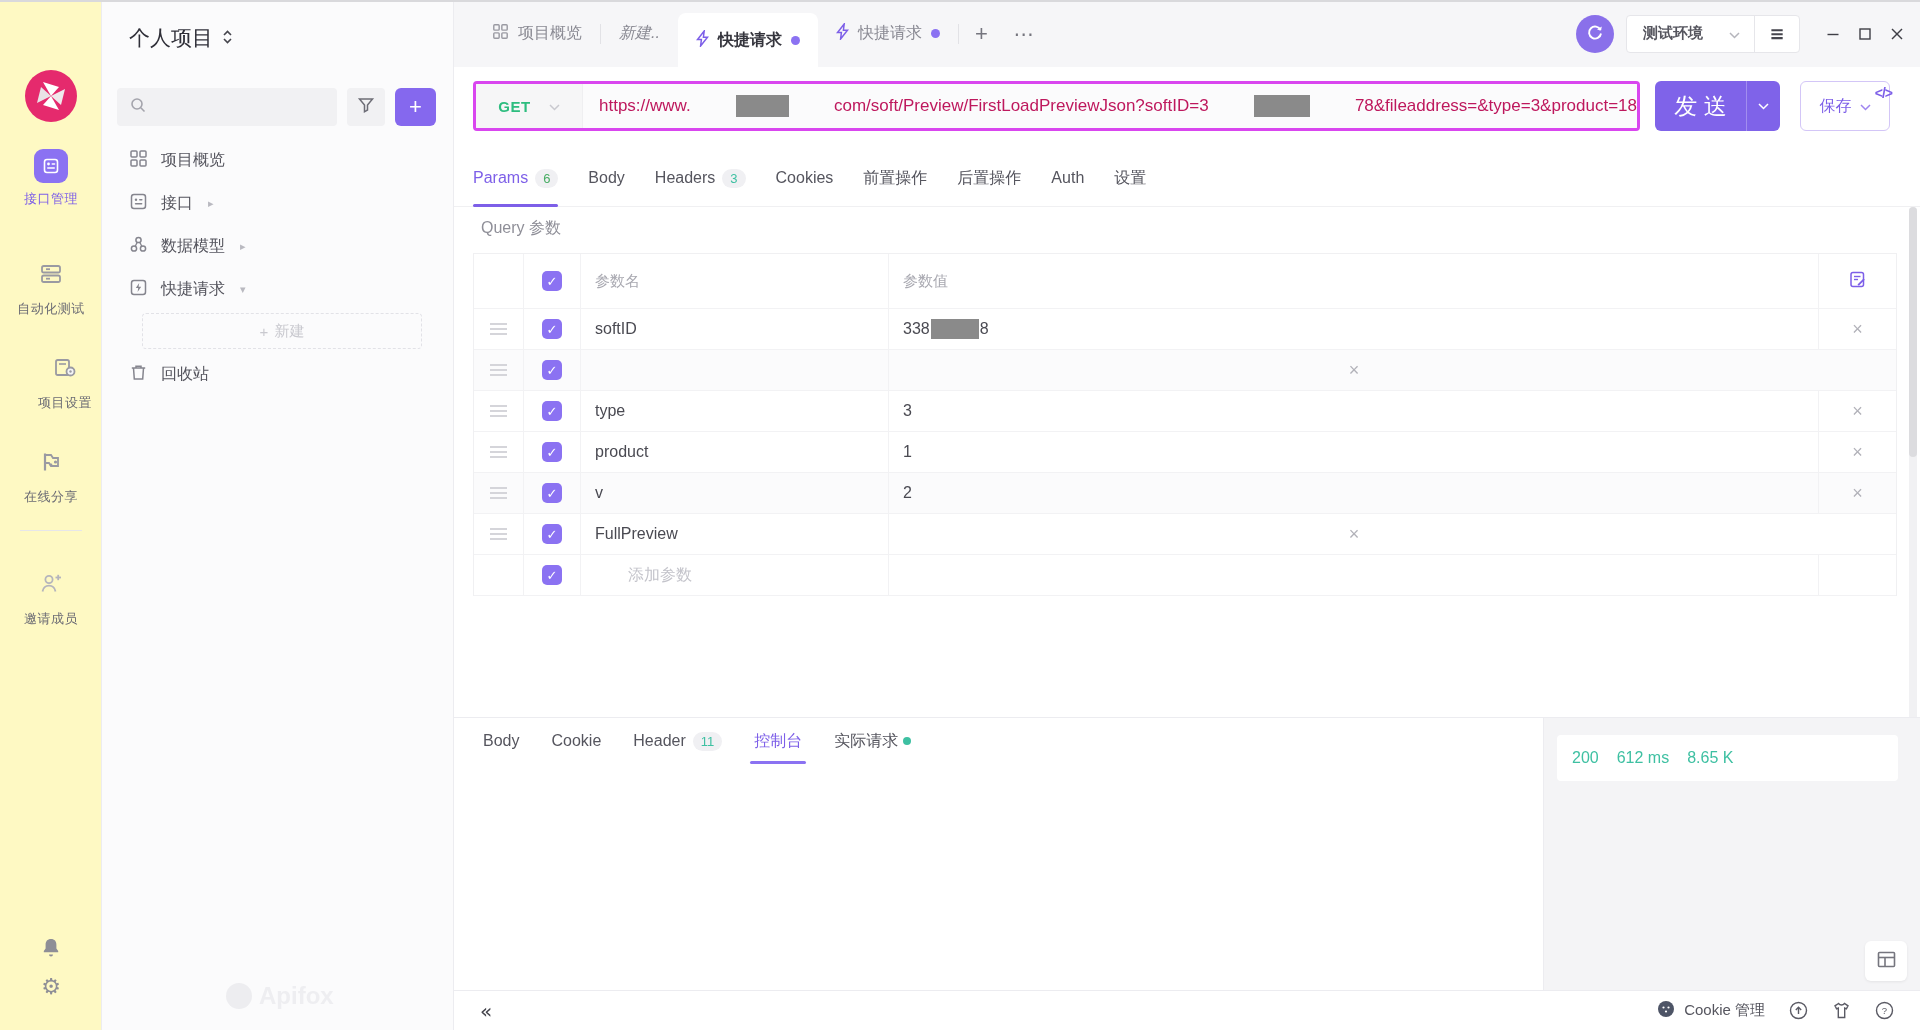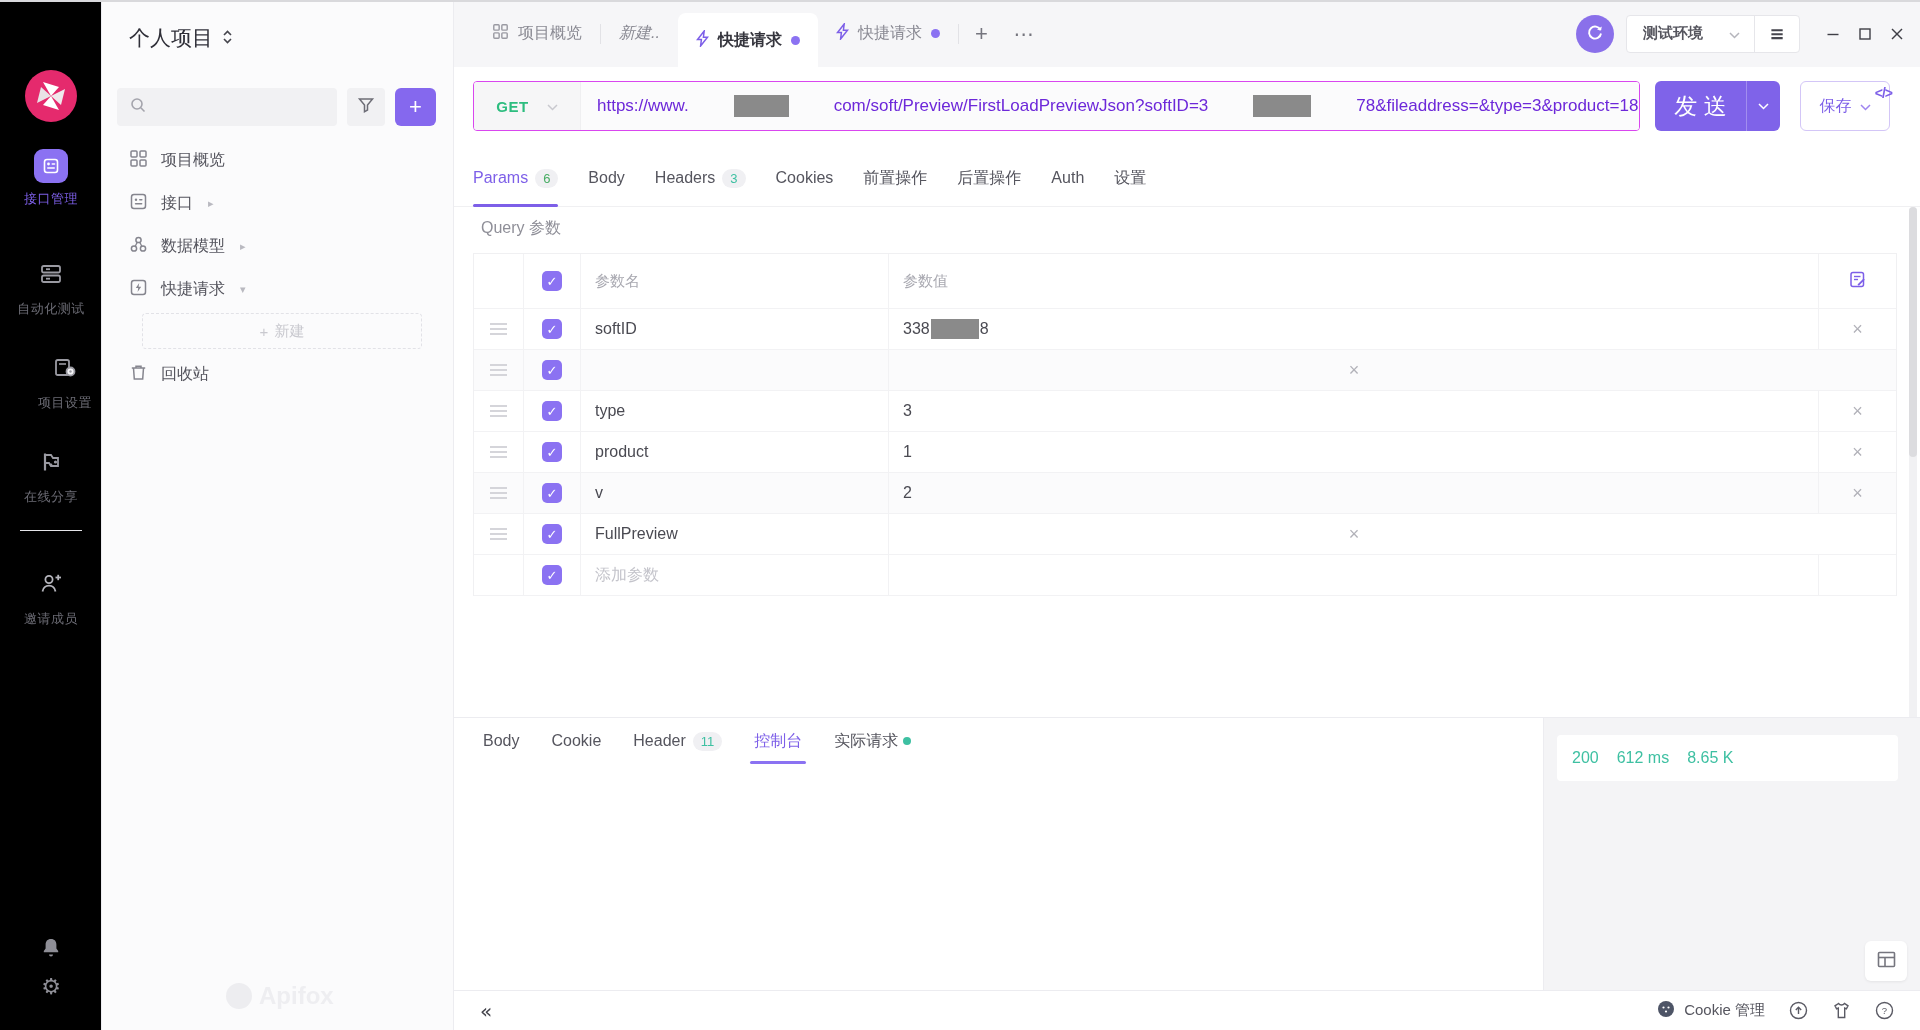"GET" .url-group { border: 1px solid #d946ef -> 3px solid #d946ef }
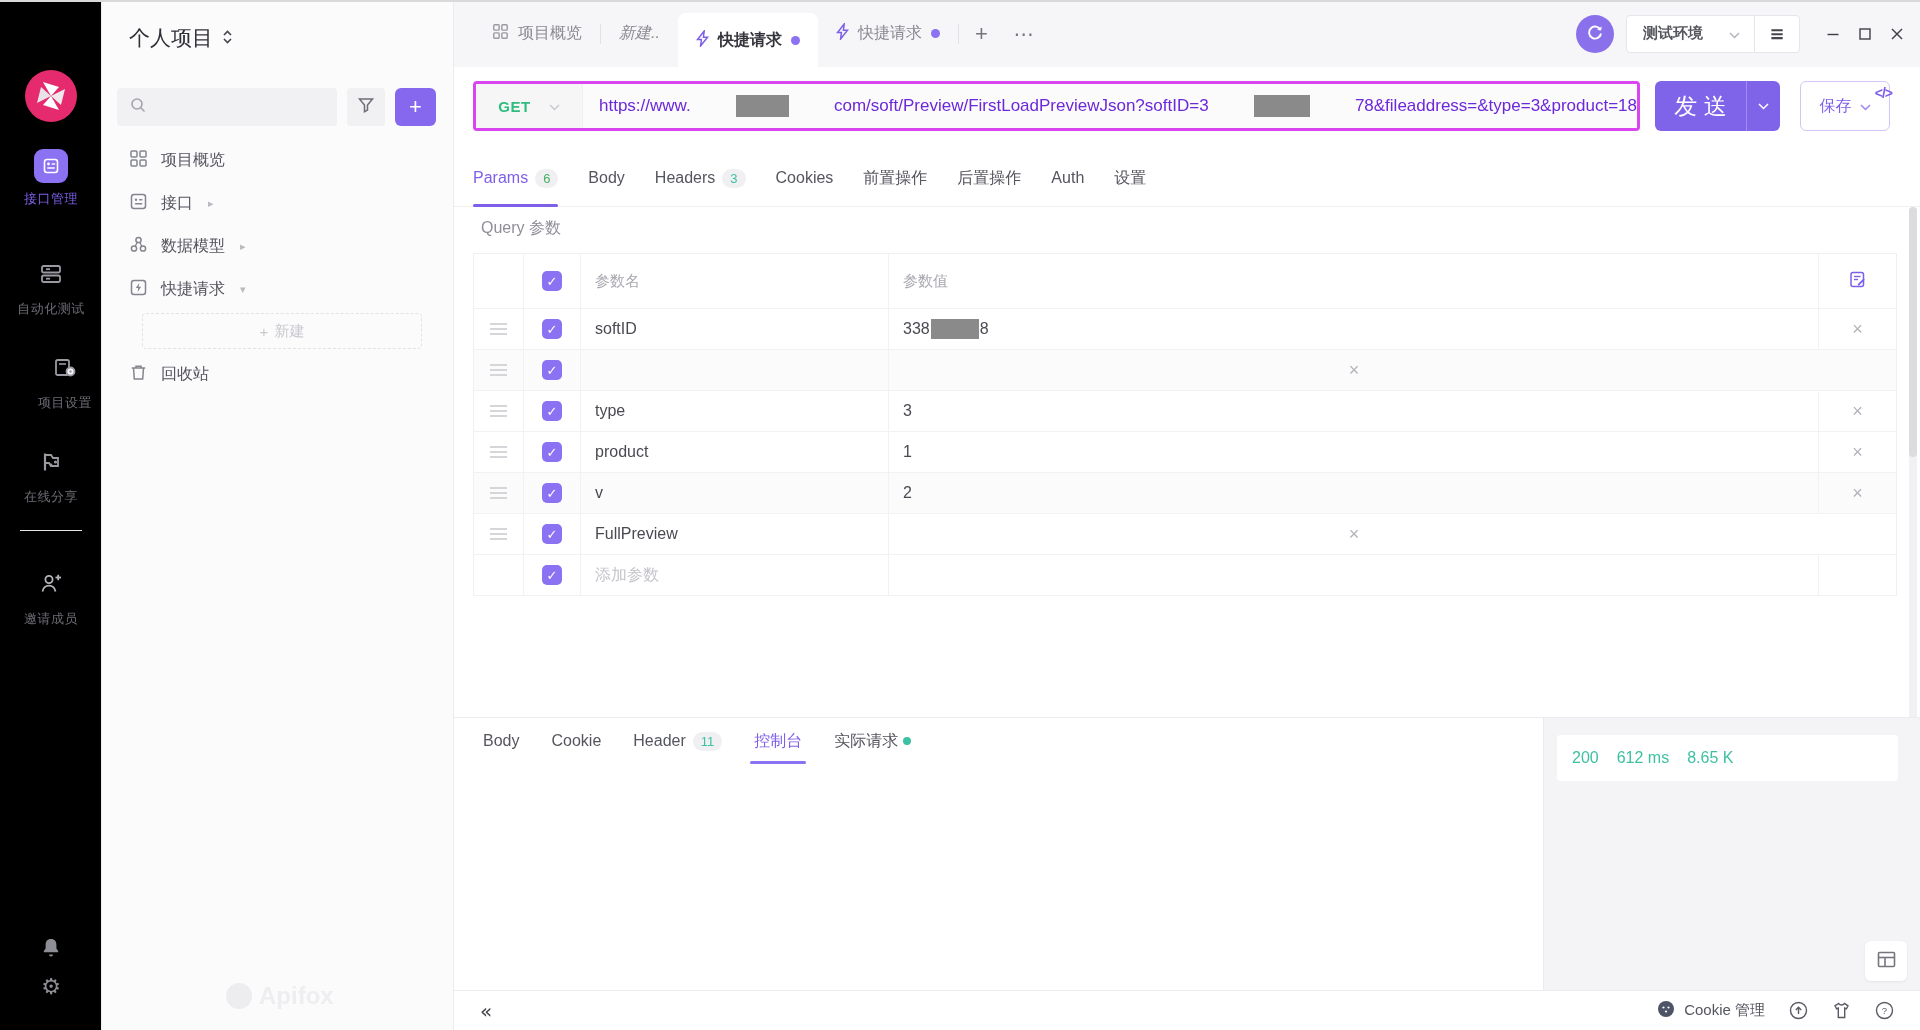"https://www." .url-input { color: #6d28d9 -> #be185d }
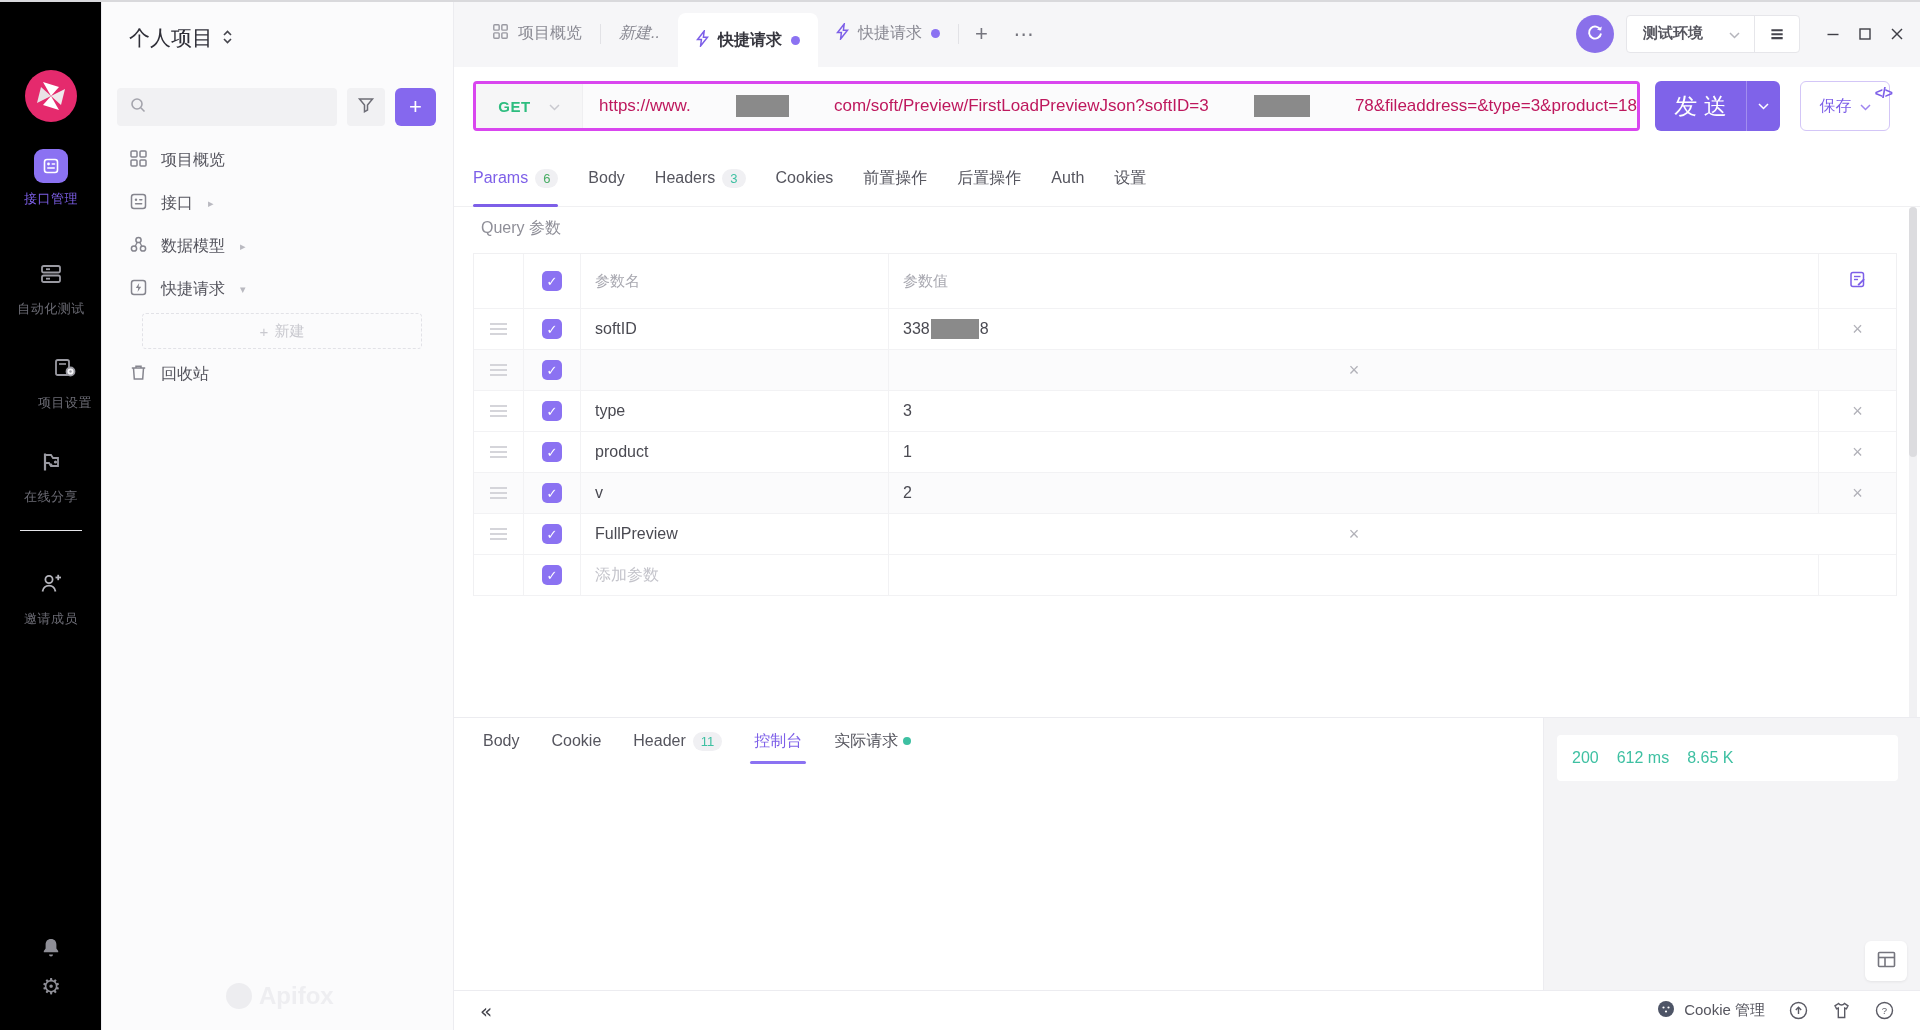"接口管理" .rail { background: #000000 -> #fef9c3 }
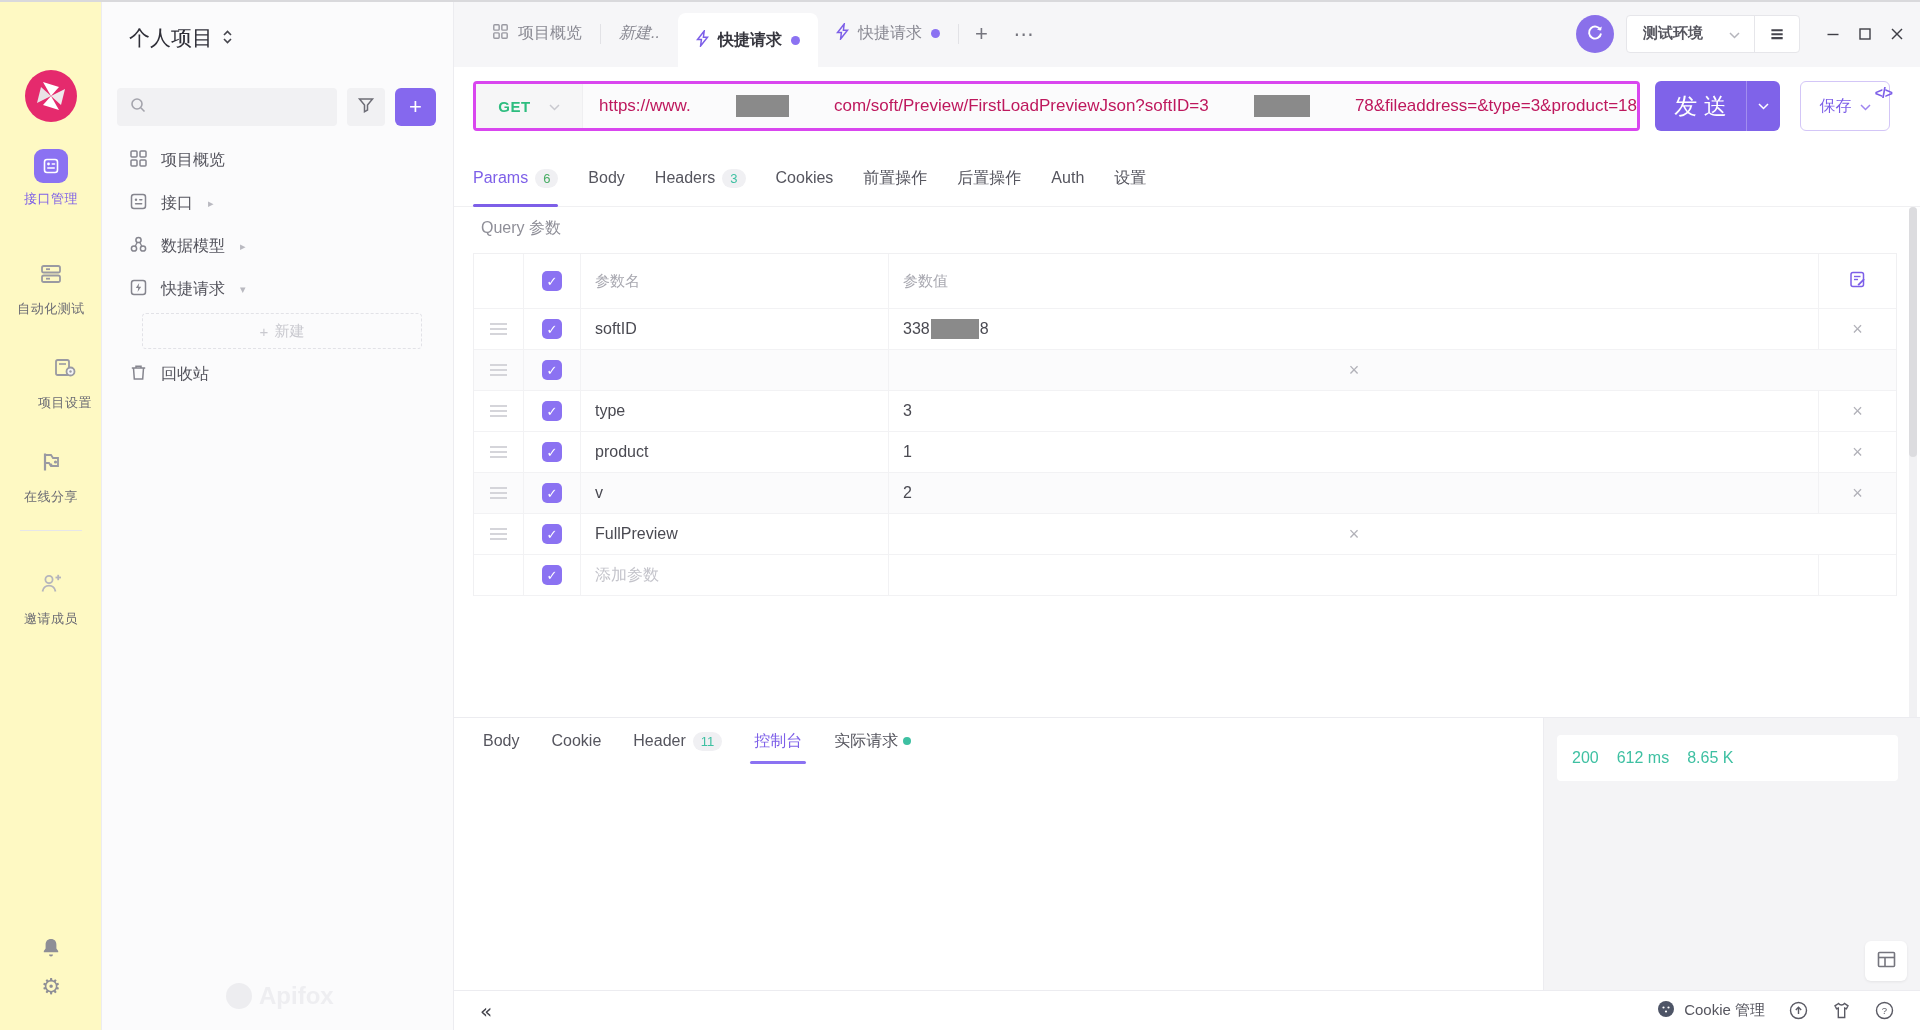"添加参数" .placeholder { margin-left: none -> 33px }
